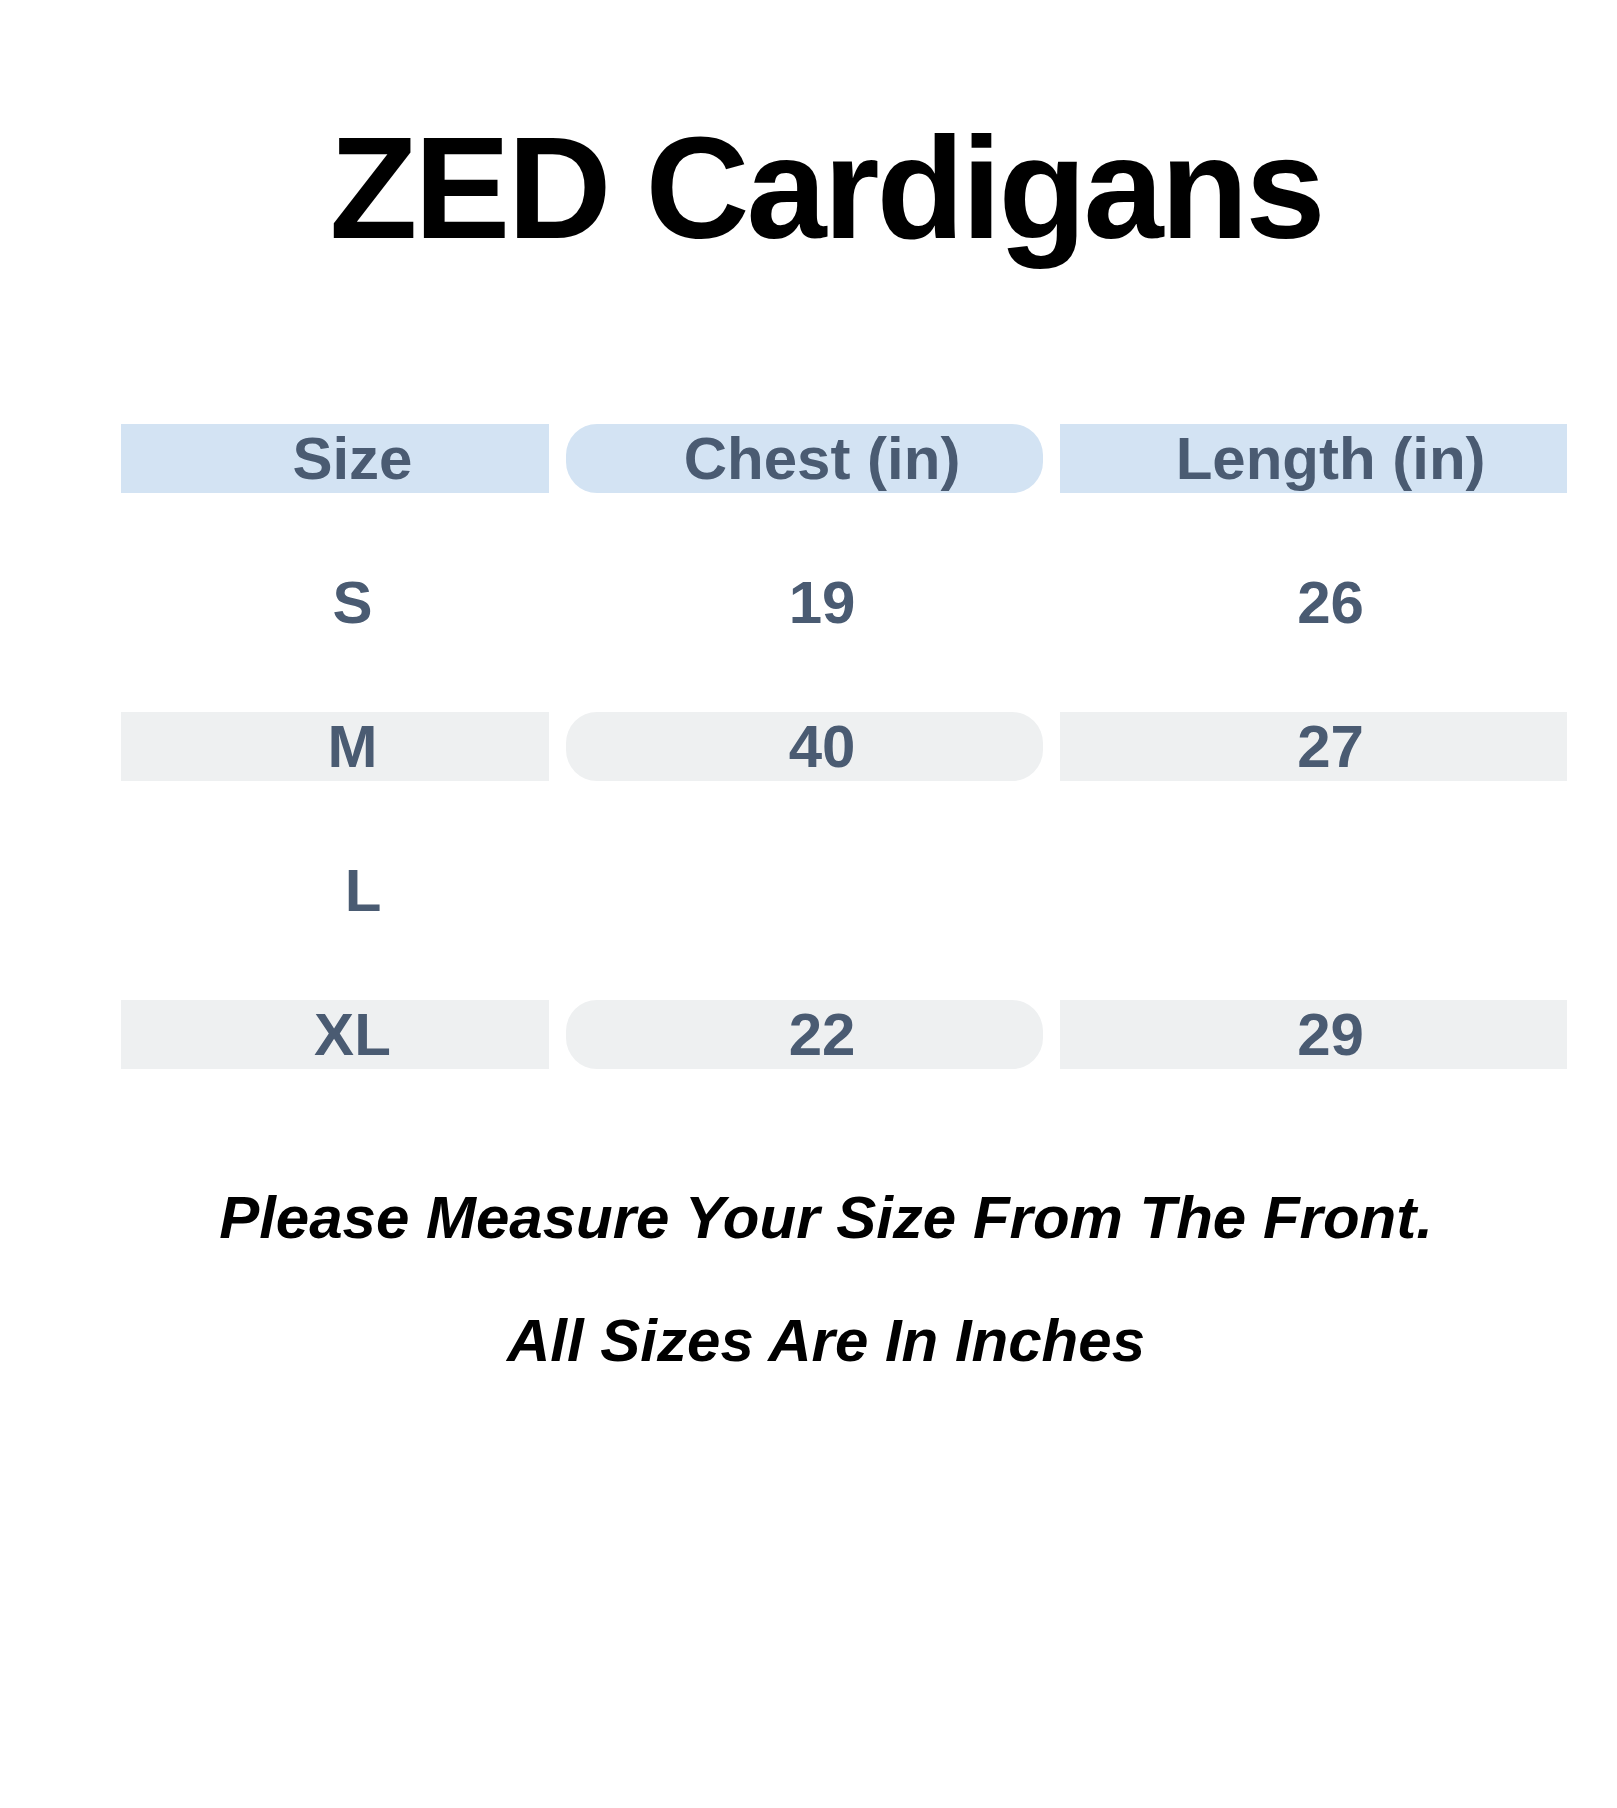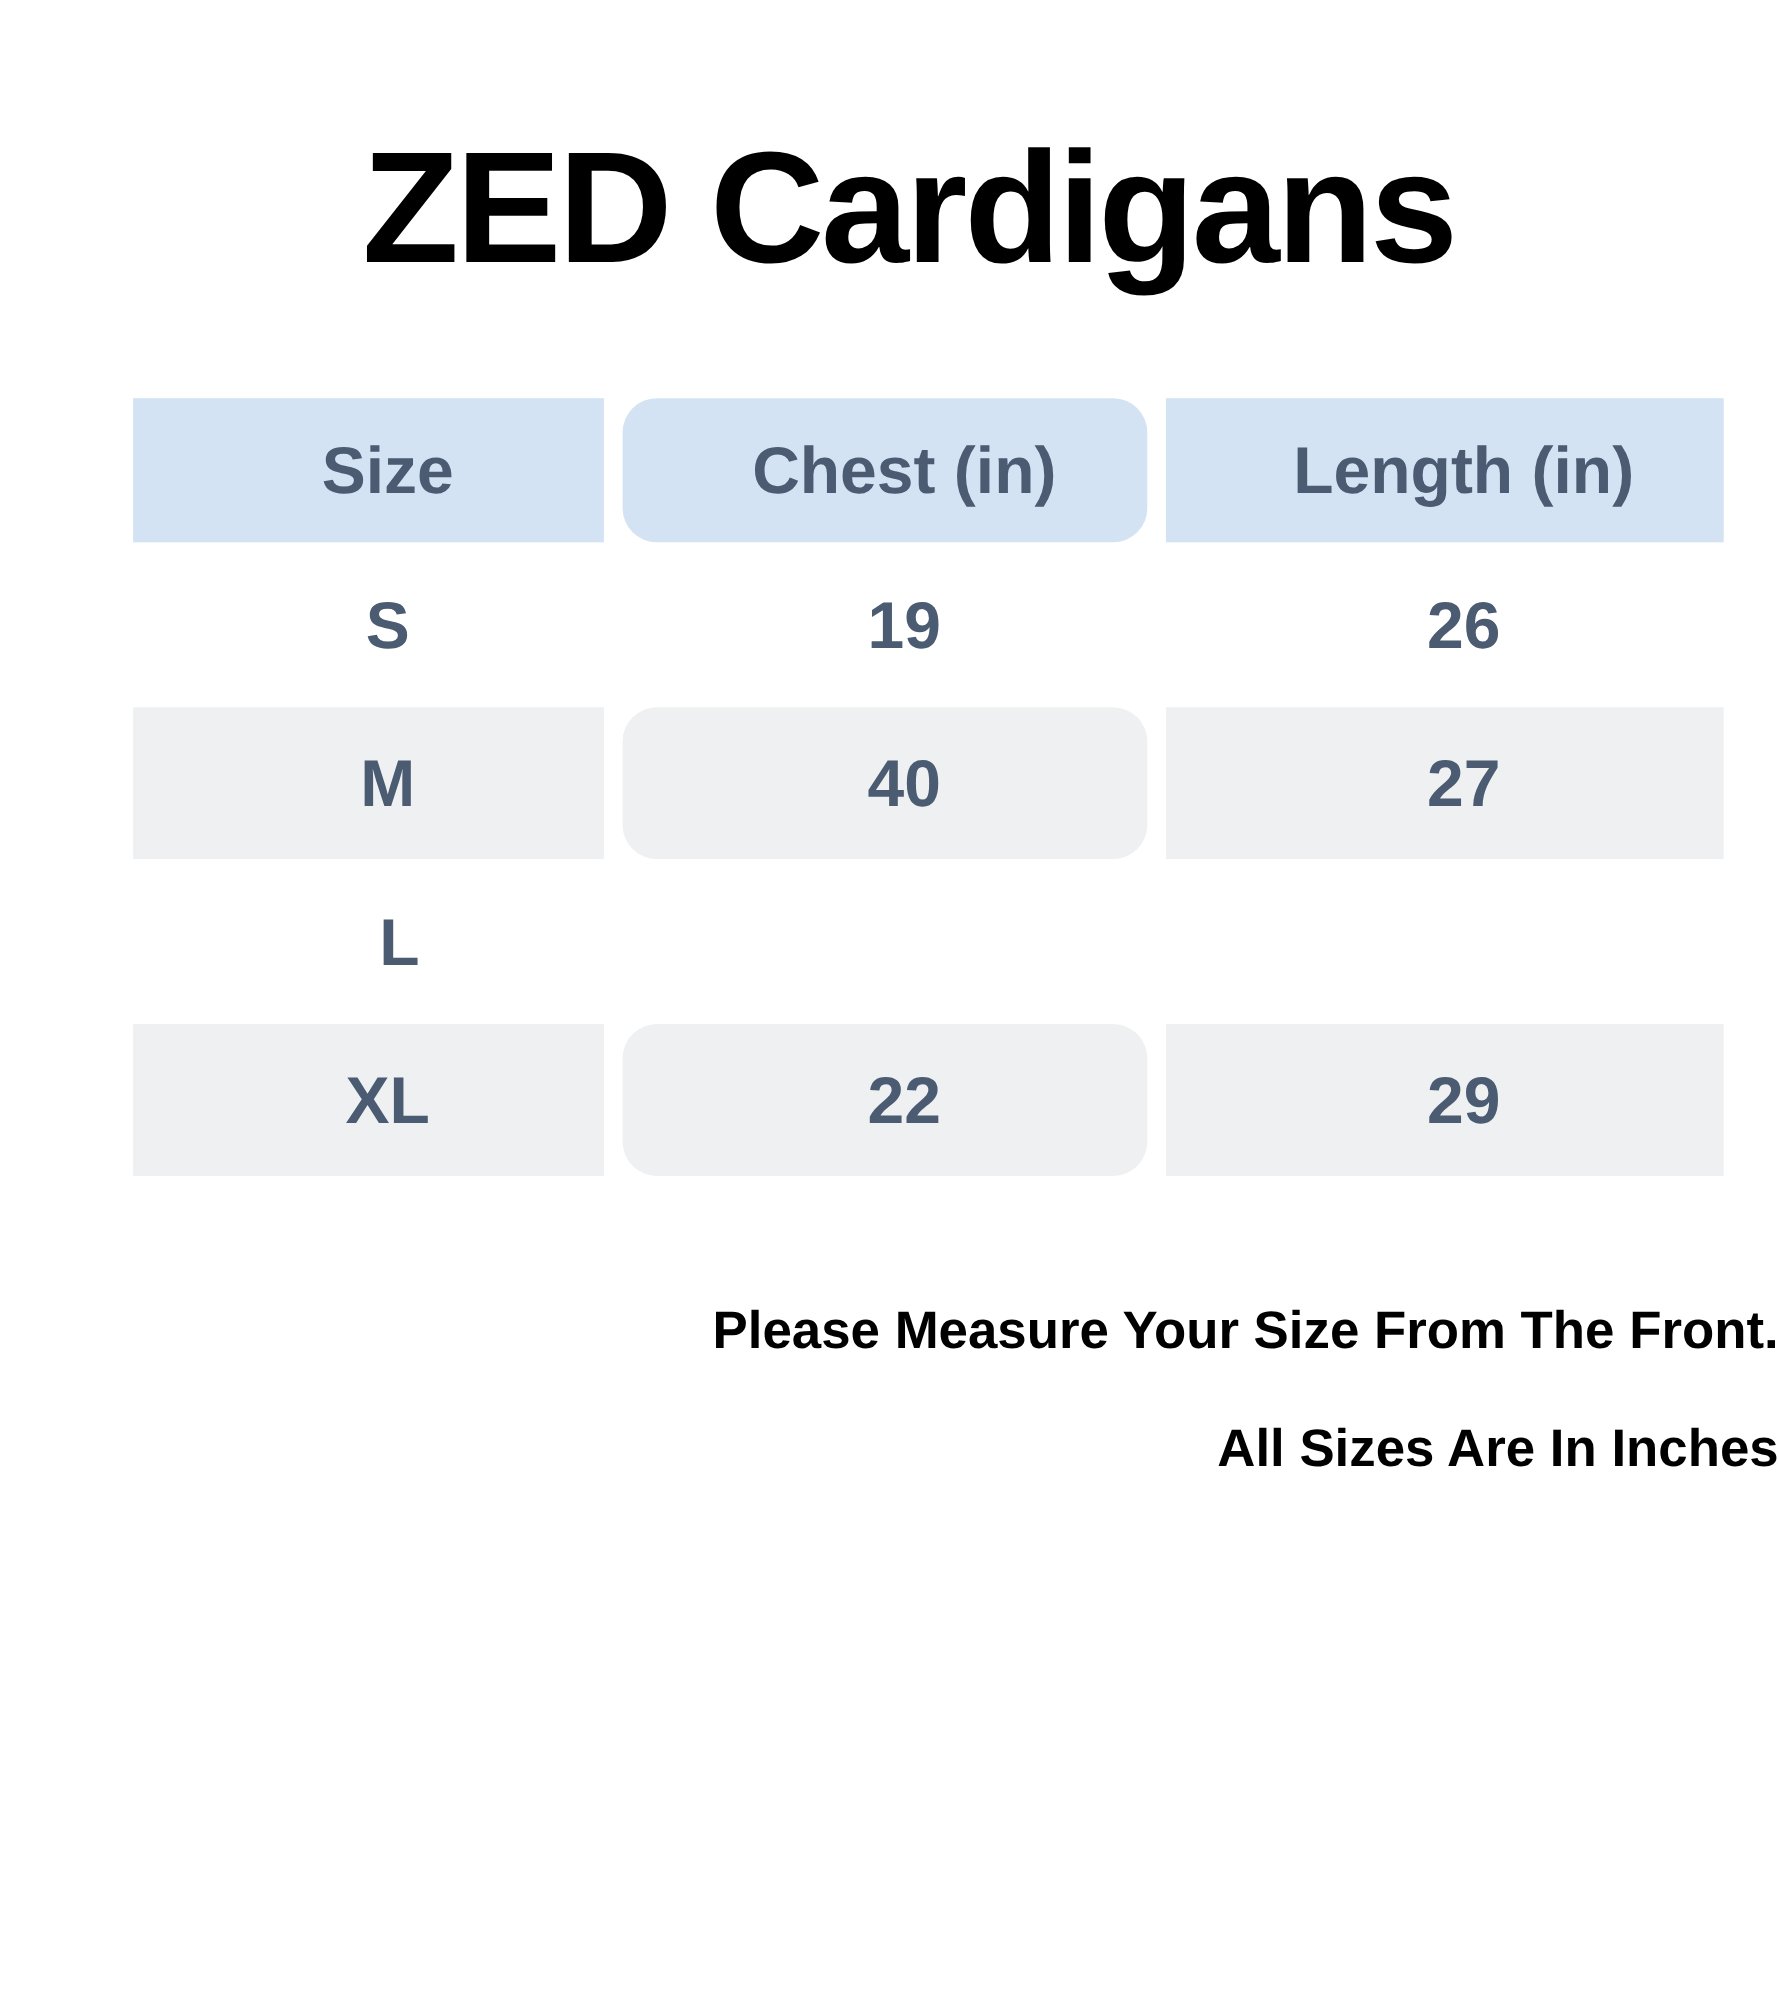"Size" .t-row { align-items: none -> flex-end }
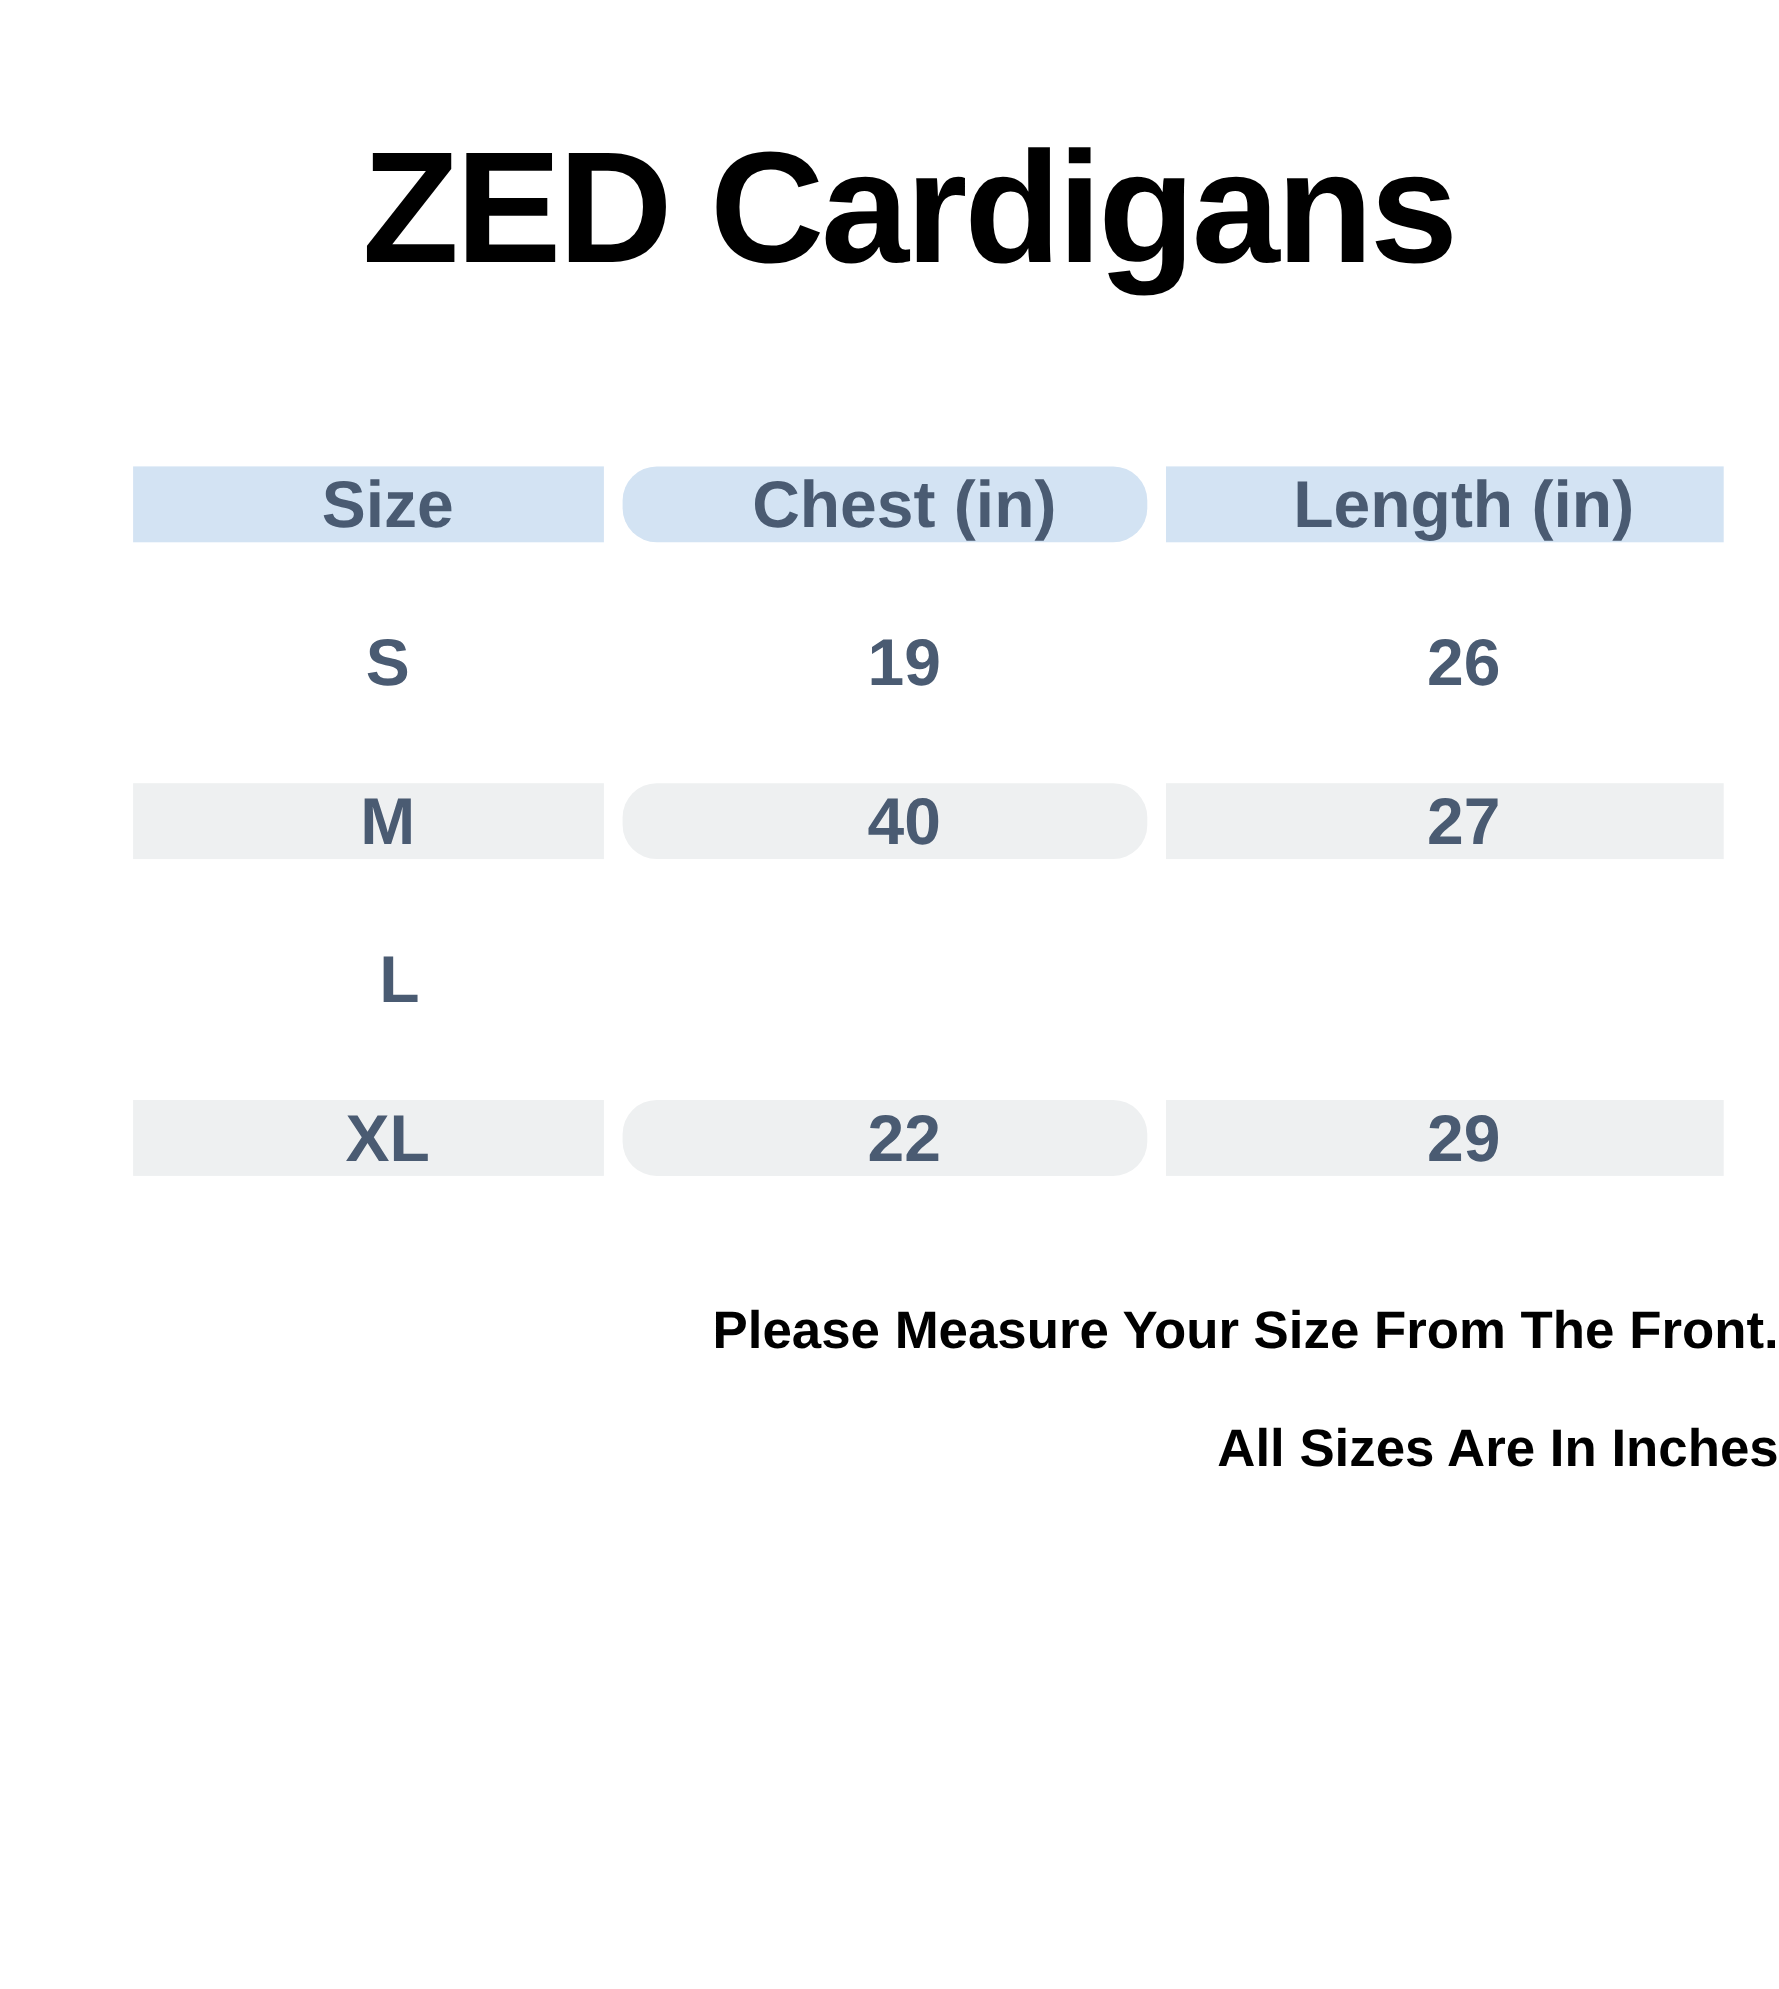"Please Measure Your Size From" .note { font-size: 48px -> 60px; font-style: none -> italic; text-align: right -> center }
